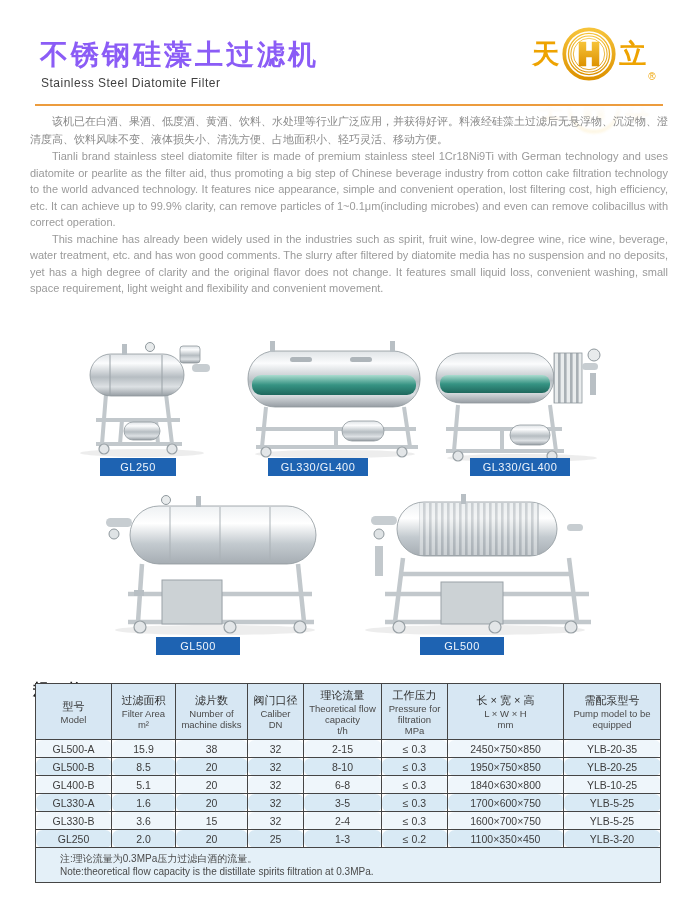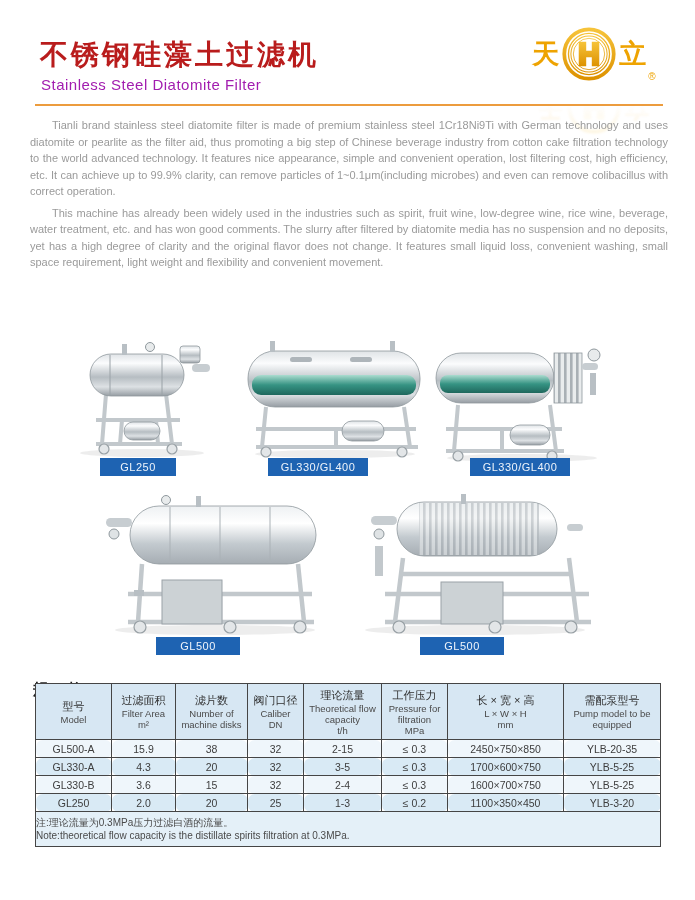"不锈钢硅藻土过滤机" .hdr-title { color: #b91c1c -> #8b5cf6 }
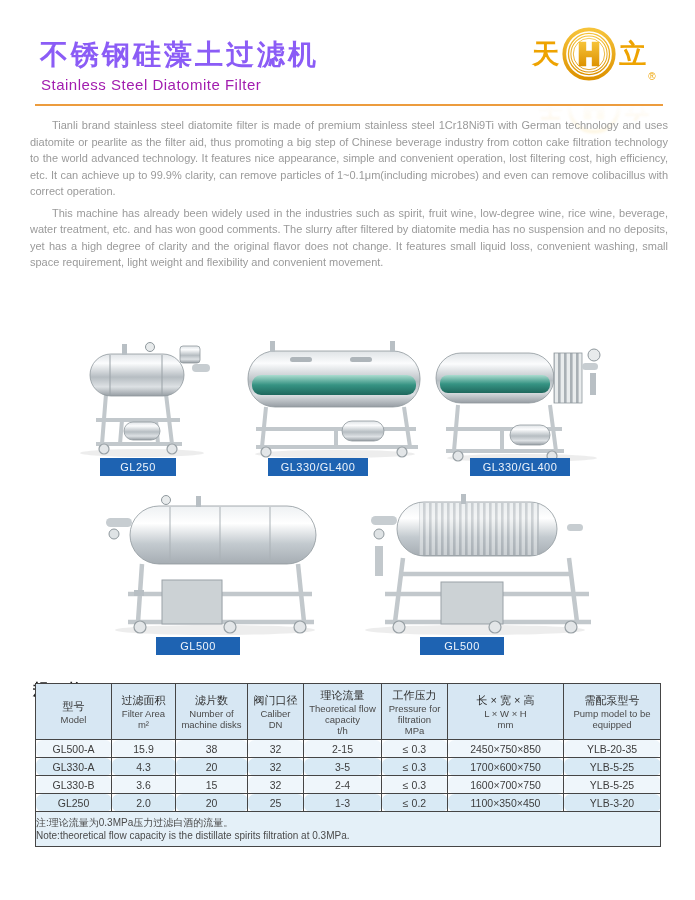"Stainless Steel Diatomite Filter" .hdr-sub { color: #a21caf -> #404040; font-size: 15px -> 12px }
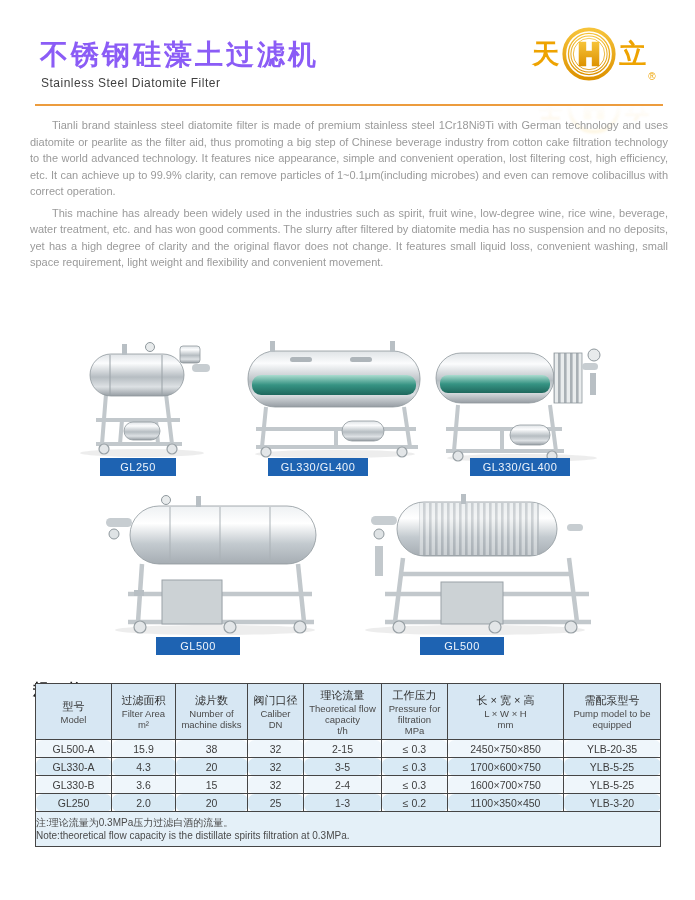"该机已在白酒、果酒、低度酒、黄酒、饮料、水处理等行业广泛应用，并获得好评。料液经" p.para-zh { html: none -> <p>该机已在白酒、果酒、低度酒、黄酒、饮料、水处理等行业广泛应用，并获得好评。料液经硅藻土过滤后无悬浮物、沉淀物、澄清度高、饮料风味不变、液体损失小、清洗方便、占地面积小、轻巧灵活、移动方便。</p> }
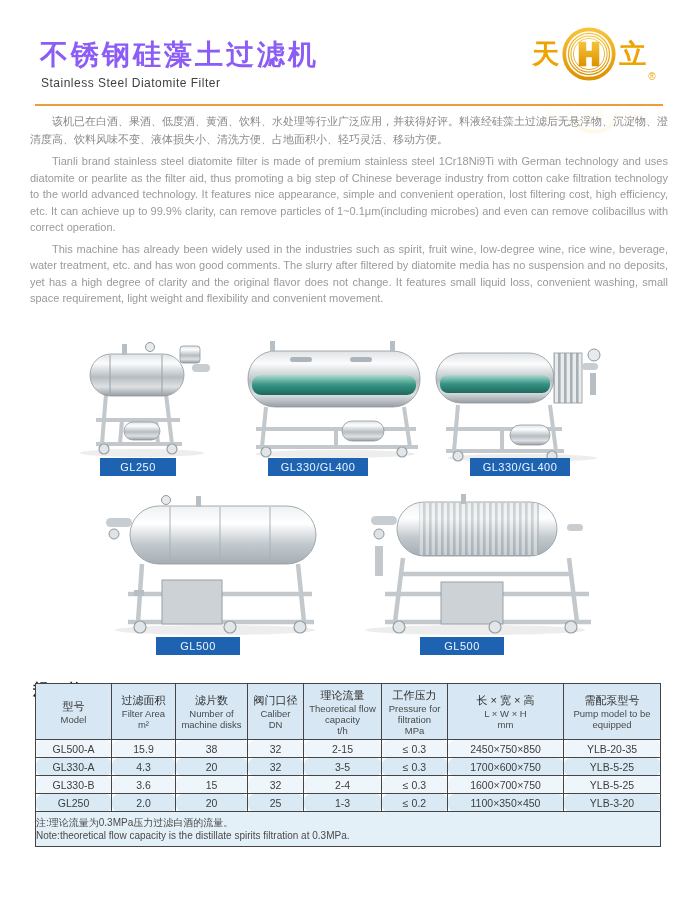"Tianli brand stainless steel diatomite" .para-en { margin-top: 5px -> none }
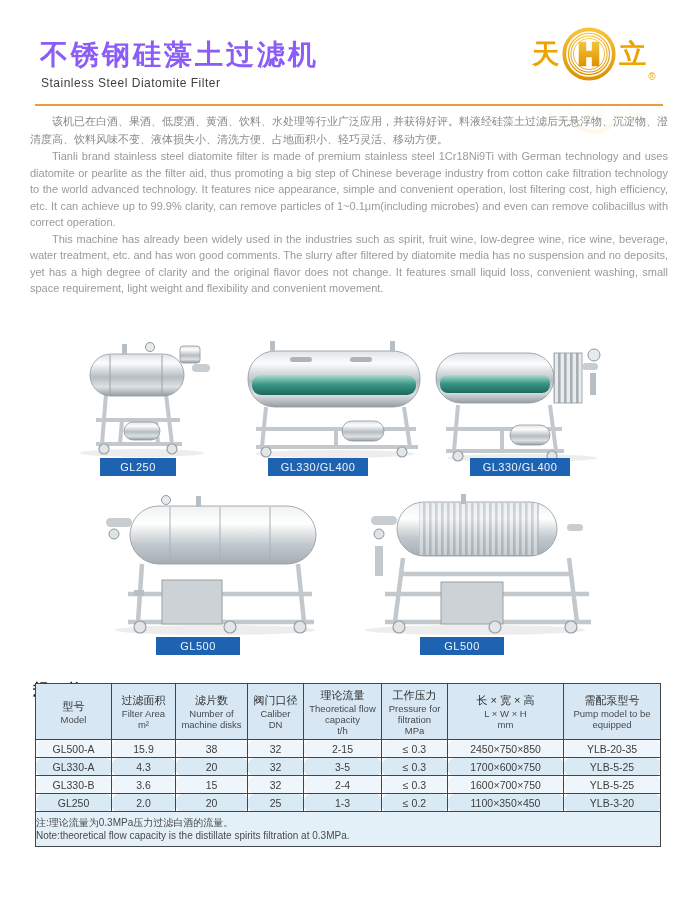"GL500-B" tr { html: none -> <tr> <td>GL500-B</td> <td>8.5</td> <td>20</td> <td>32</td> <td>8-10</td> <td>≤ 0.3</td> <td>1950×750×850</td> <td>YLB-20-25</td> </tr> }
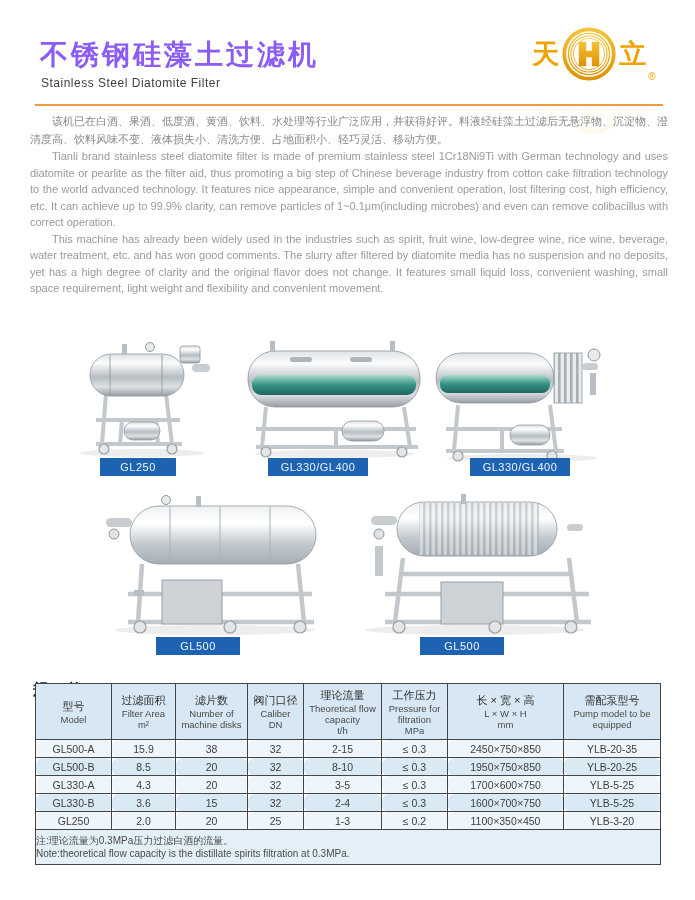"GL400-B" tr { html: none -> <tr> <td>GL400-B</td> <td>5.1</td> <td>20</td> <td>32</td> <td>6-8</td> <td>≤ 0.3</td> <td>1840×630×800</td> <td>YLB-10-25</td> </tr> }
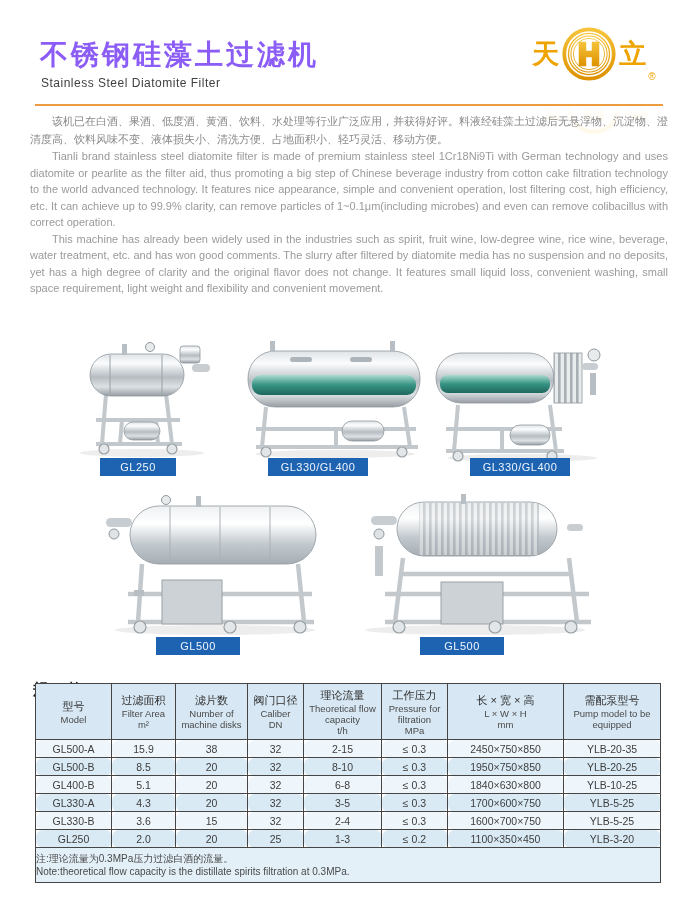"4.3" td { text: 4.3 -> 1.6 }
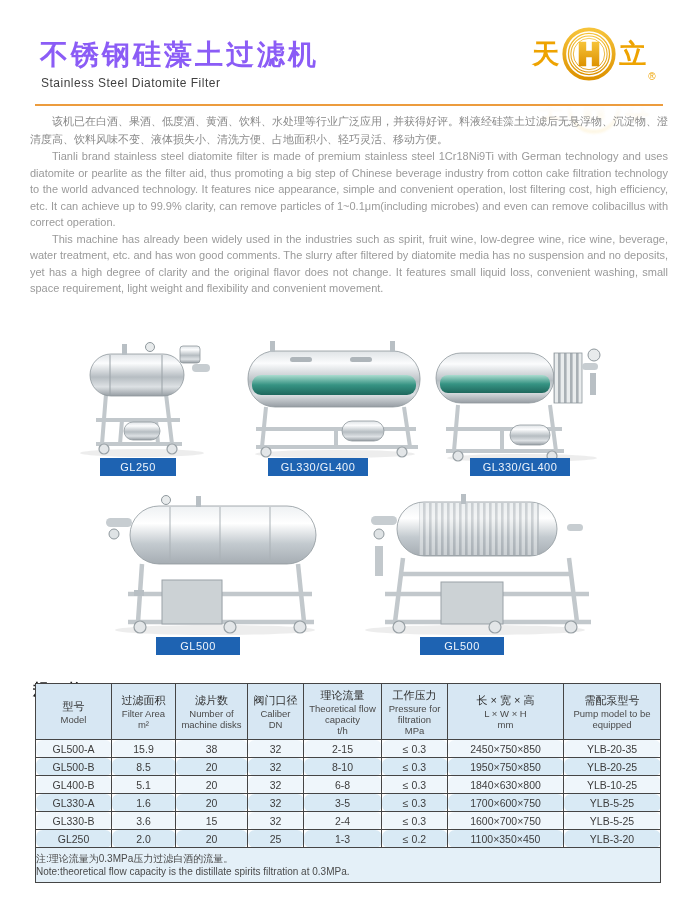"注:理论流量为0.3MPa压力过滤白酒的流量。" .spec-table tfoot td { padding: 4px 0 -> 4px 24px }
